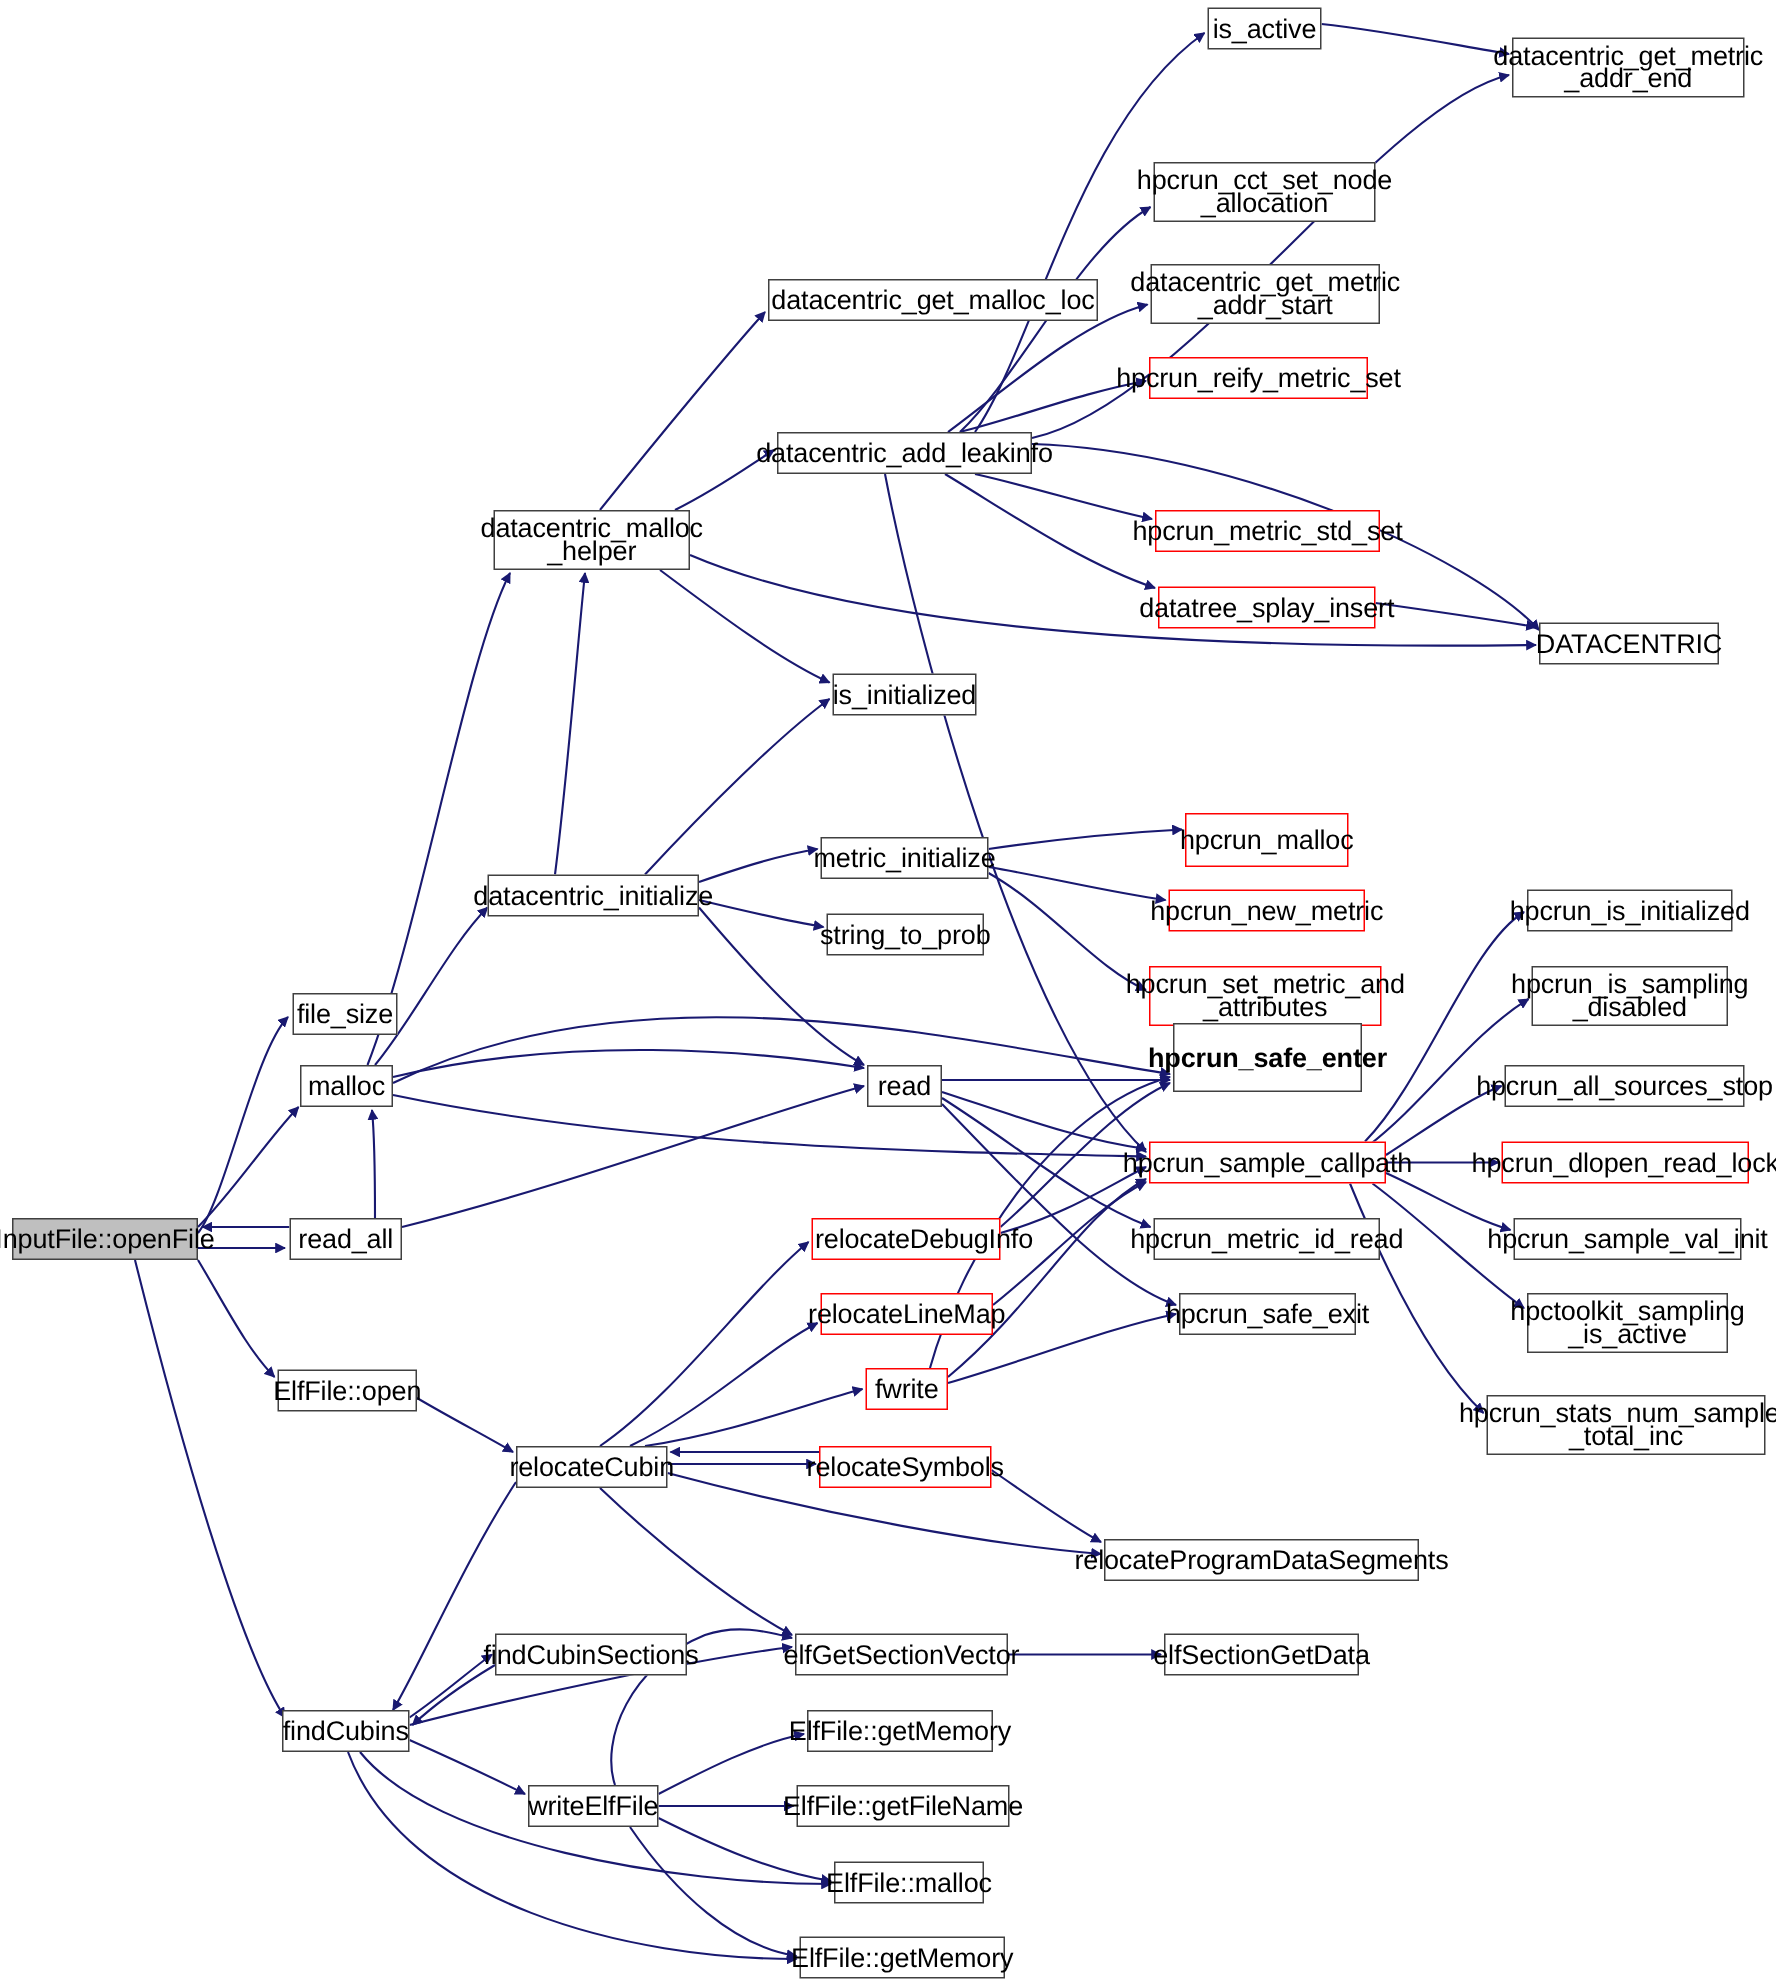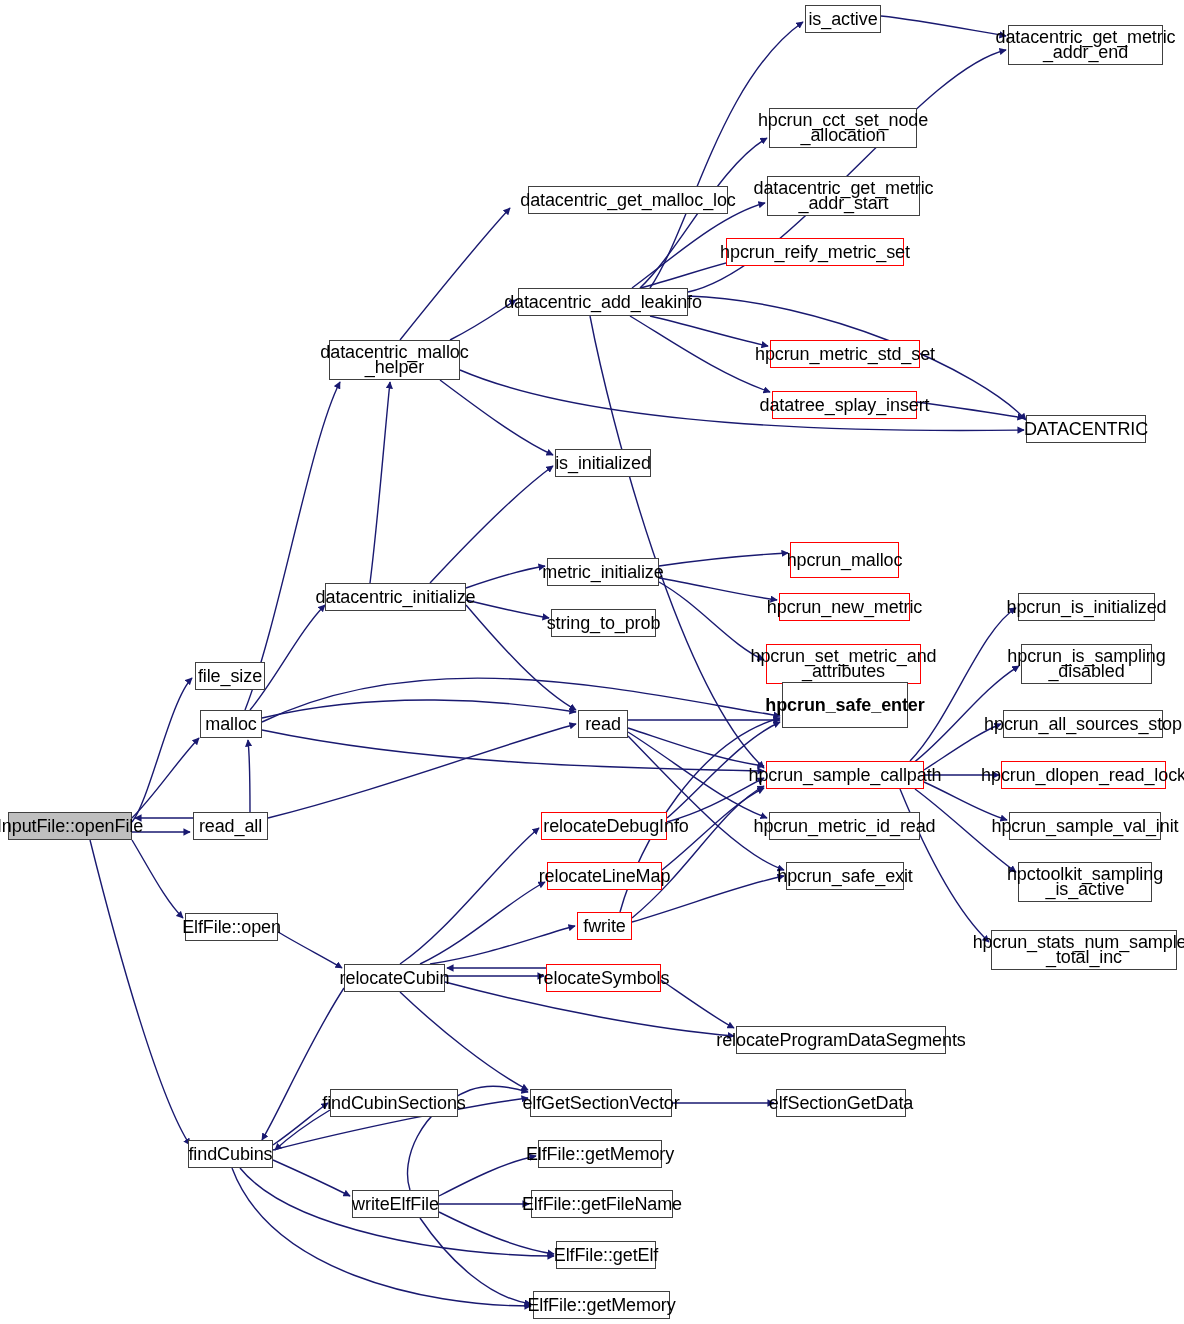"datacentric_get_malloc_loc" div.node { margin-left: 16px -> none; width: 200px -> 220px }
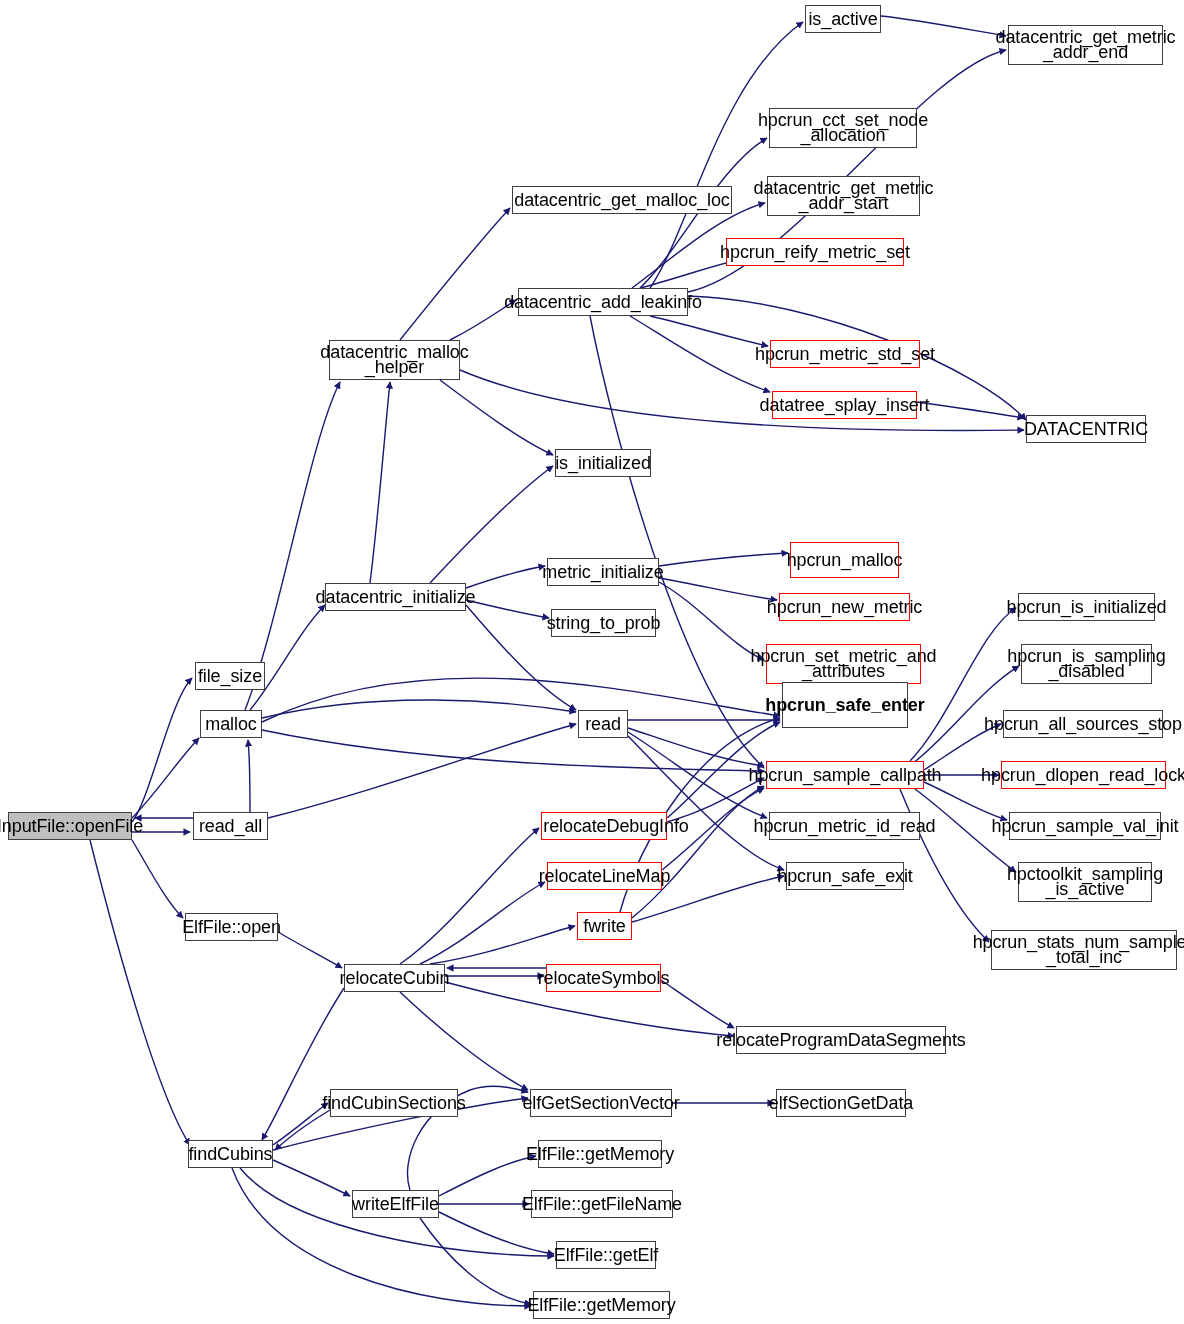"hpcrun_reify_metric_set" div.node { left: 726px -> 766px; width: 178px -> 146px }
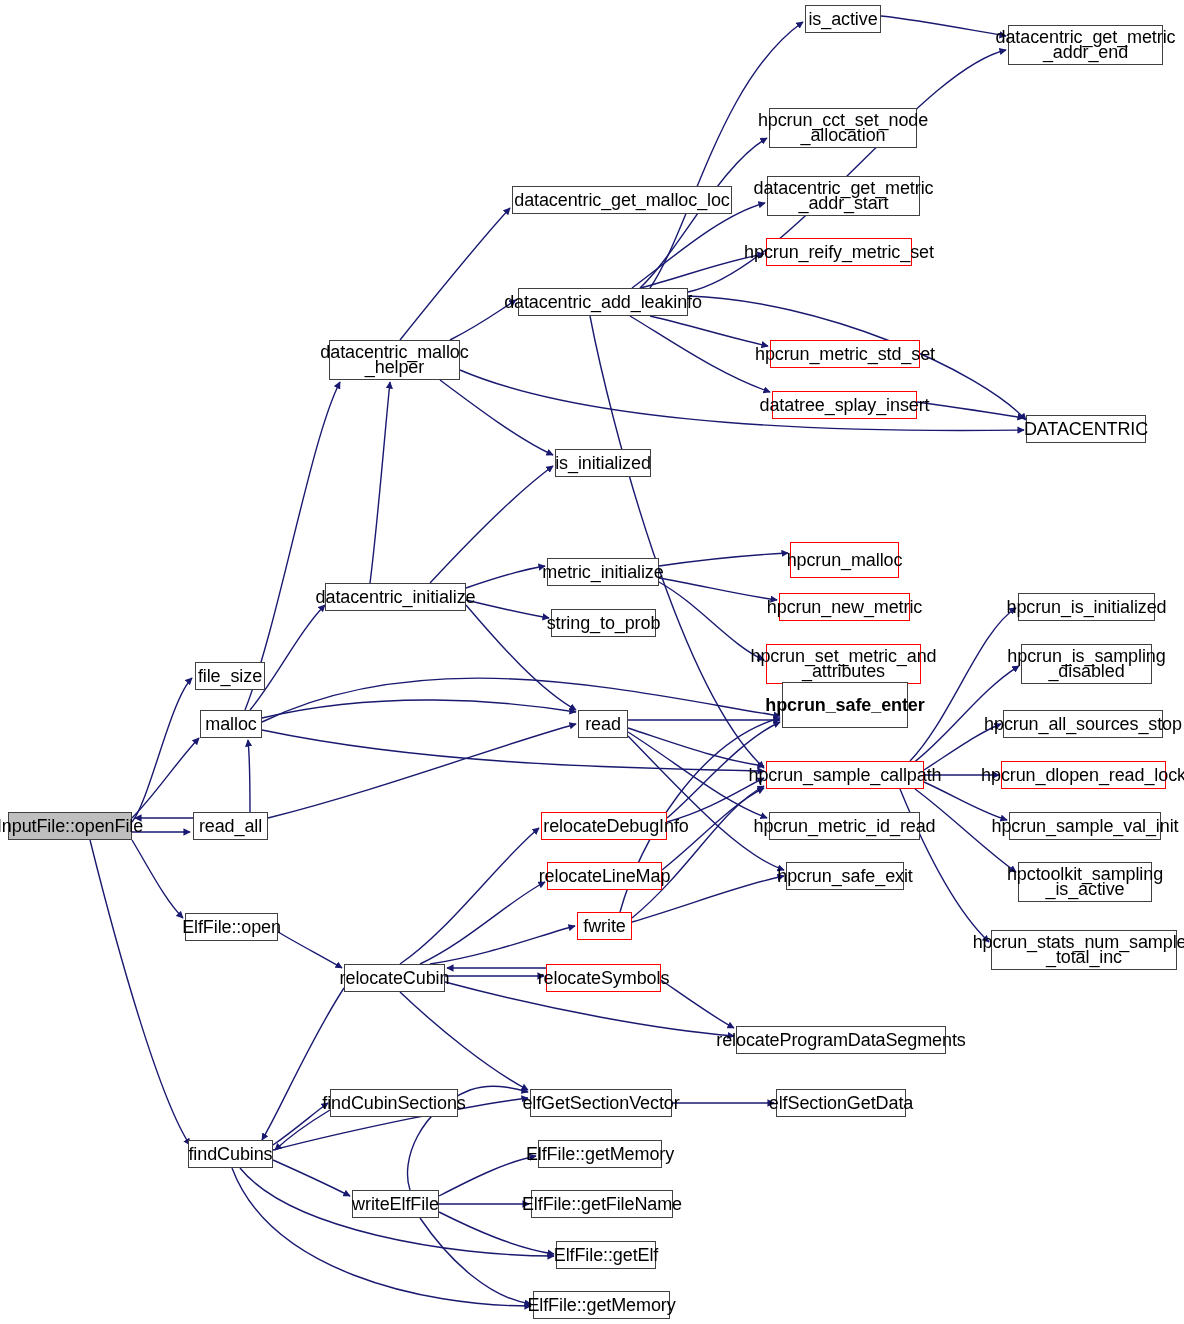"ElfFile::getElf" div.node { text: ElfFile::getElf -> ElfFile::malloc }
